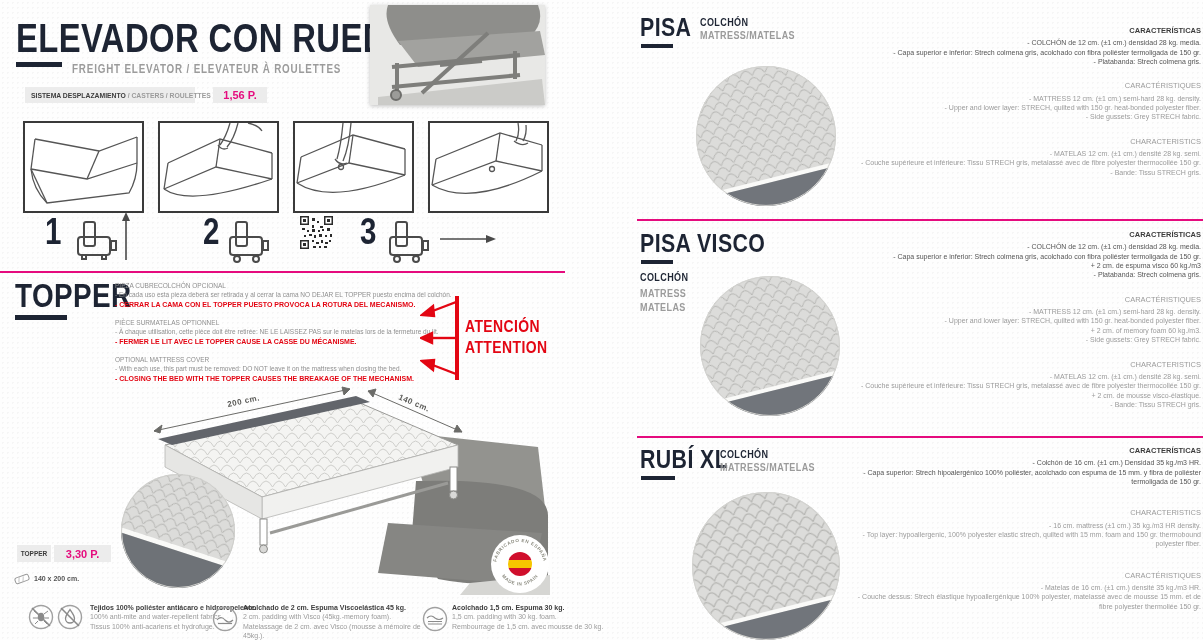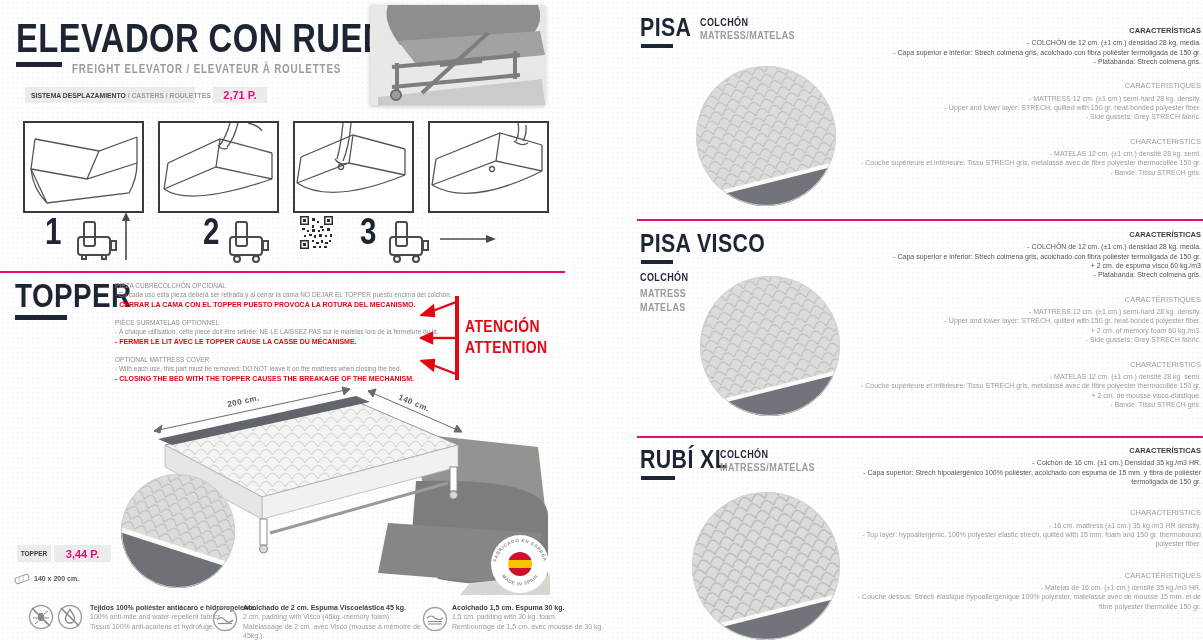"2,71 P." div.price { text: 2,71 -> 1,56 }
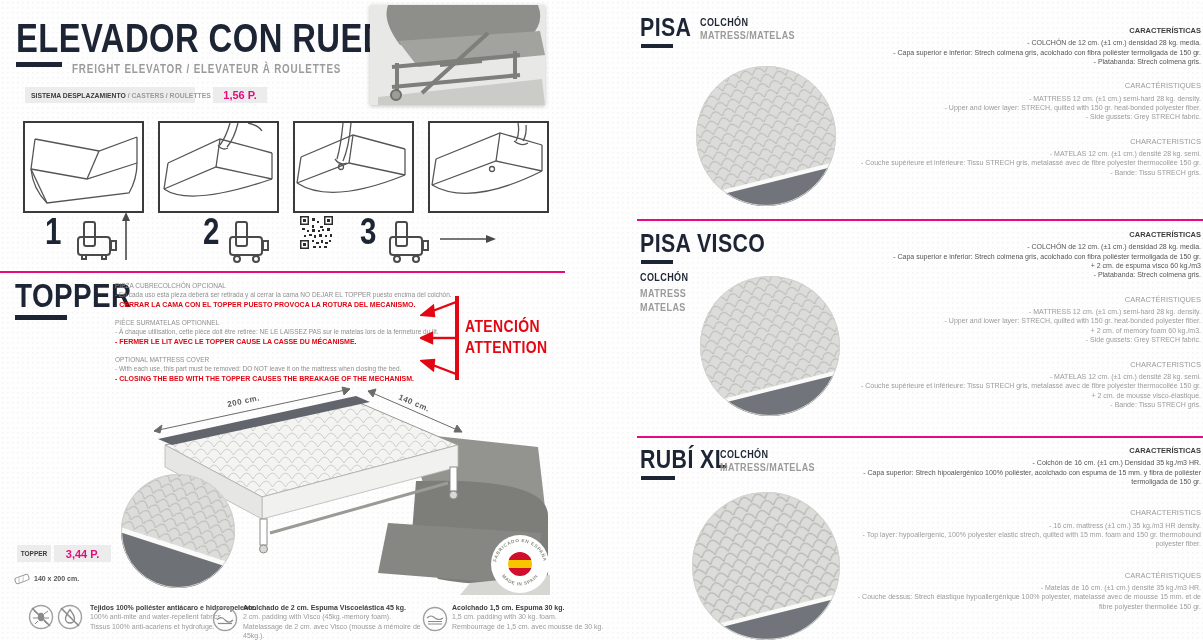"3,44 P." div.price { text: 3,44 -> 3,30 }
